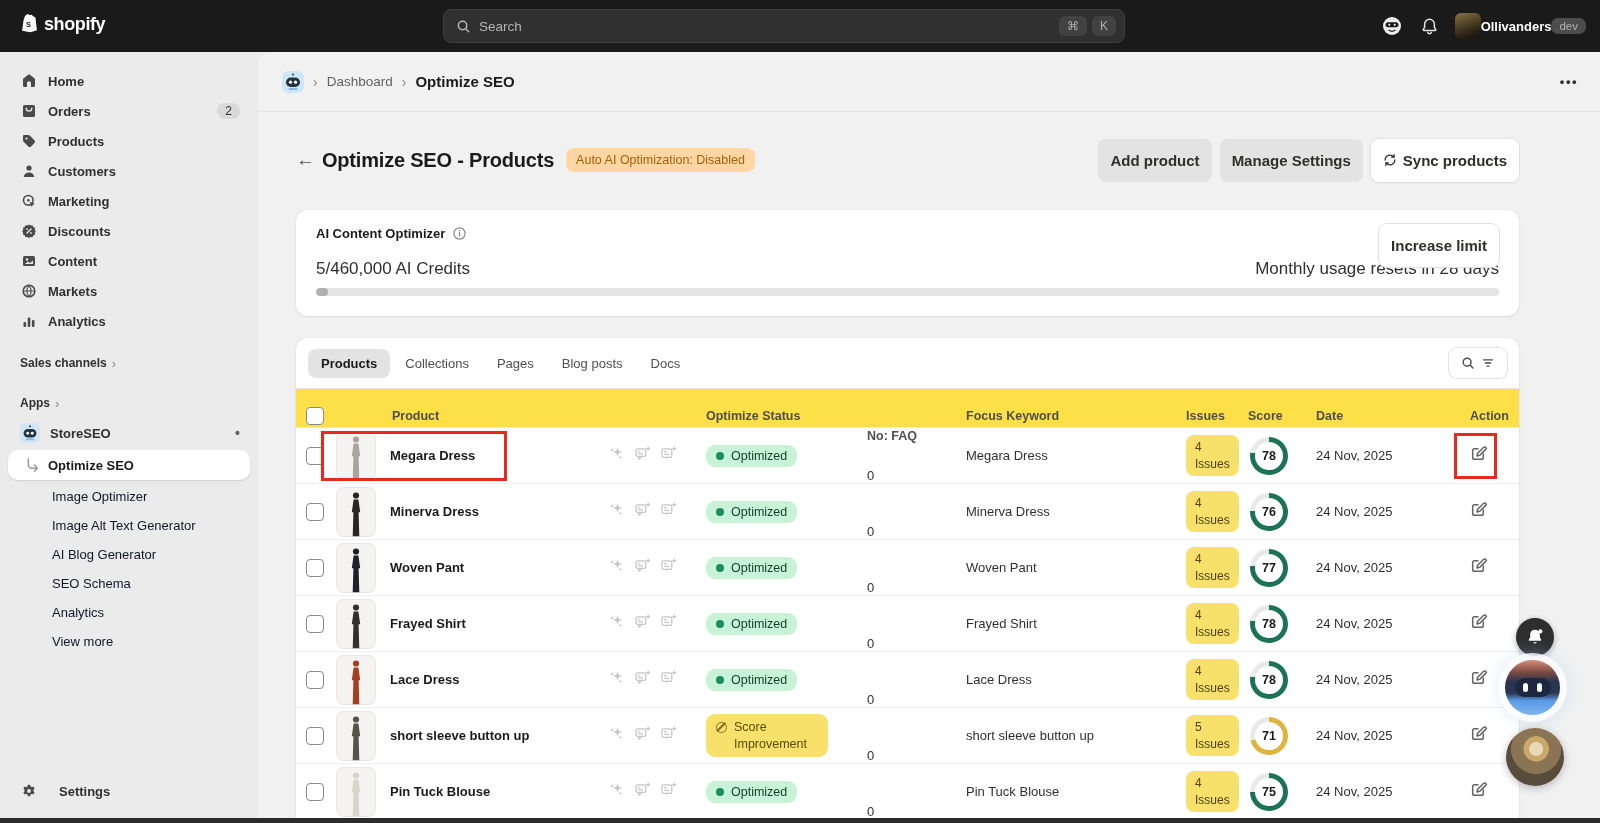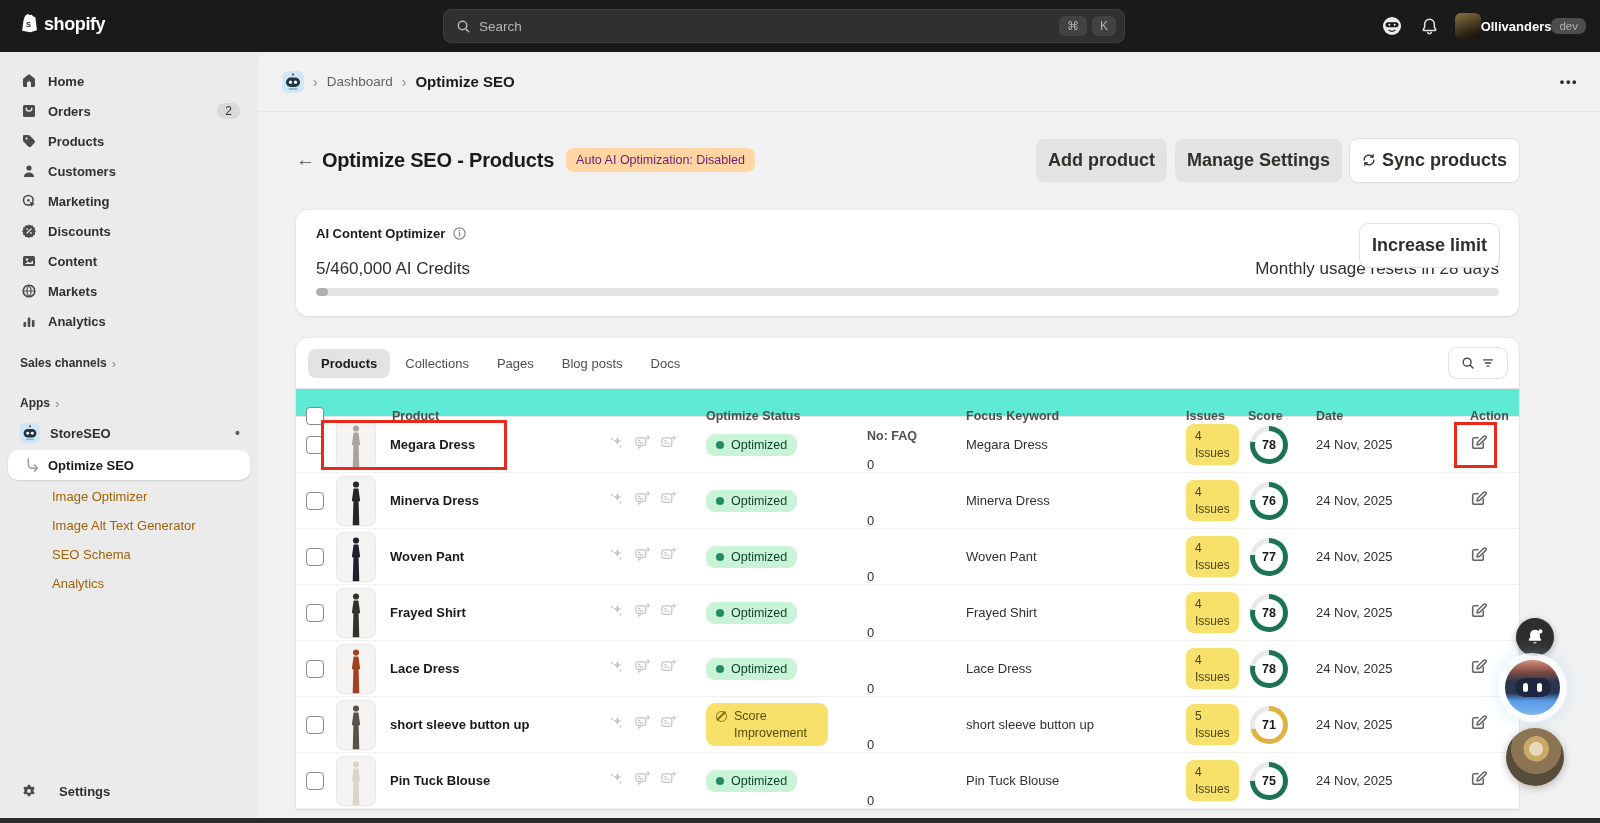"Auto AI Optimization: Disabled" .auto-badge { color: #701a75 -> #a16207 }
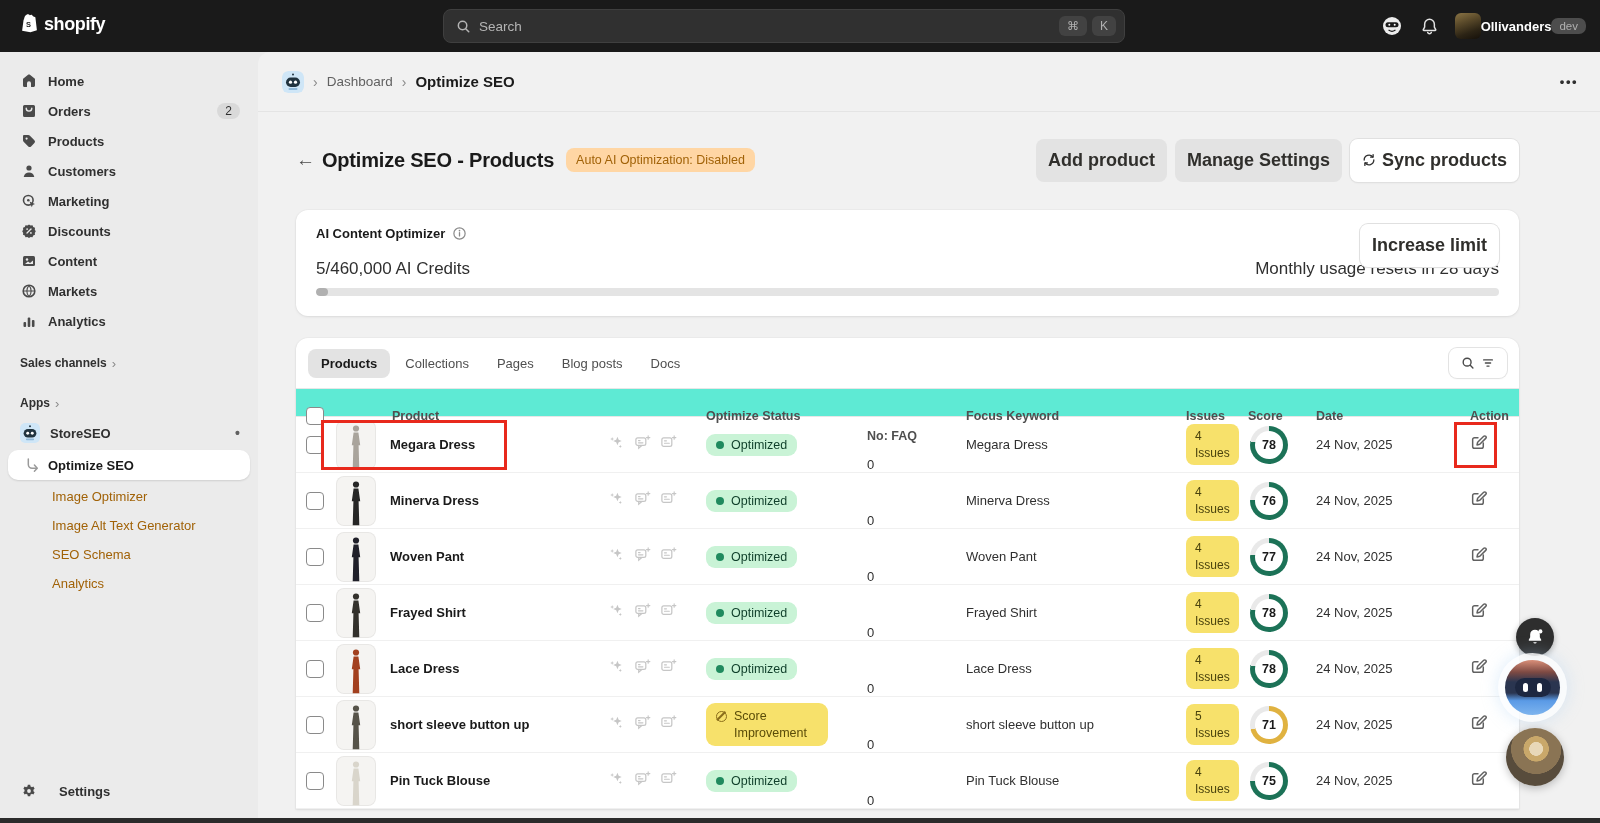"Add product" .btn { font-size: 18px -> 15px }
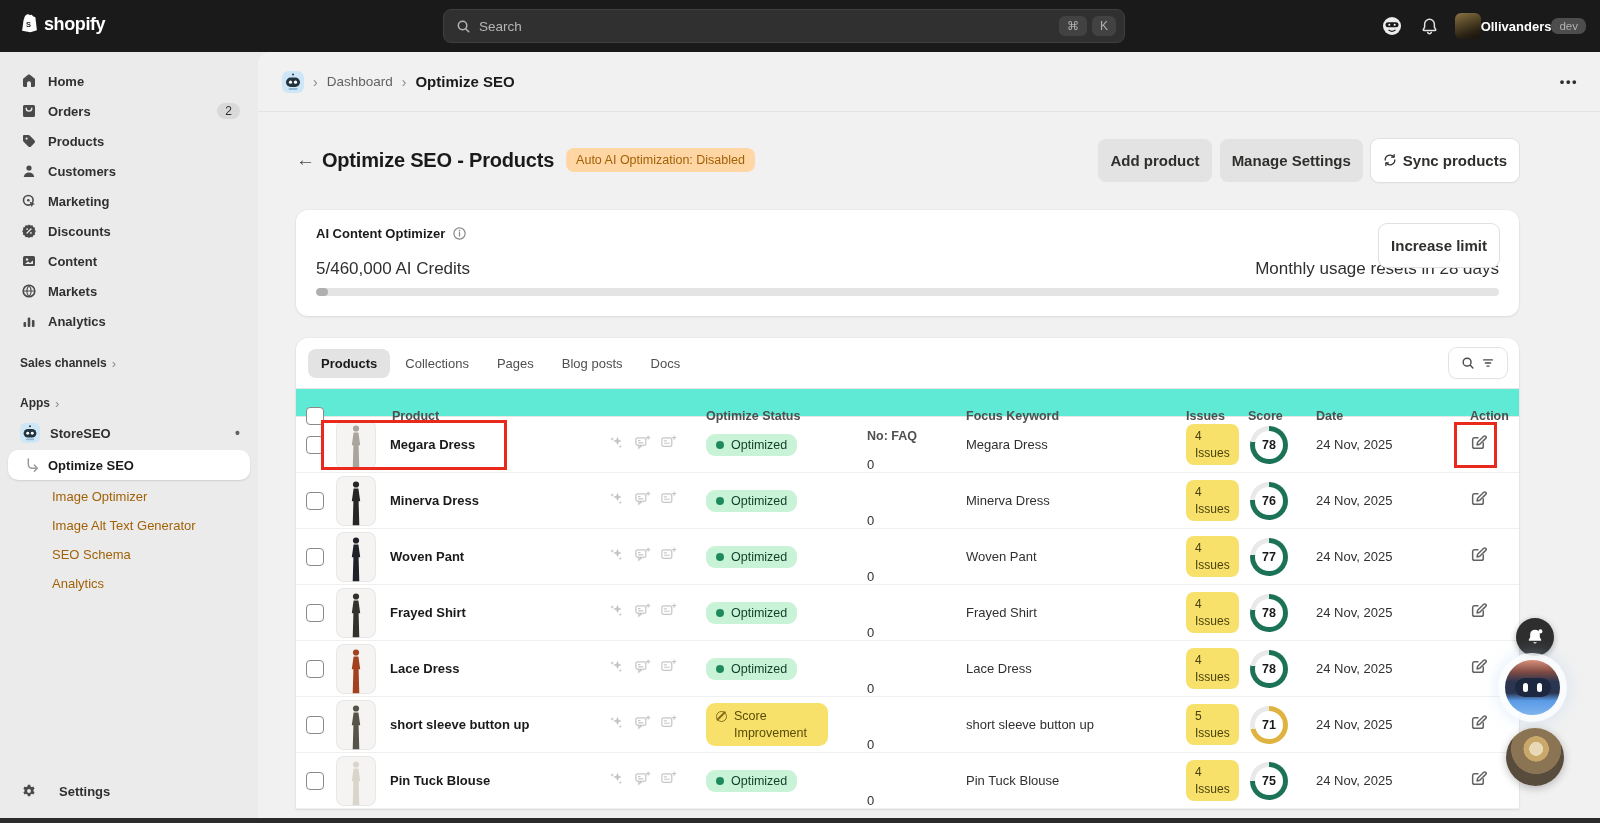"Product" .thead { background: #5eead4 -> #fde047; height: 29px -> 40px }
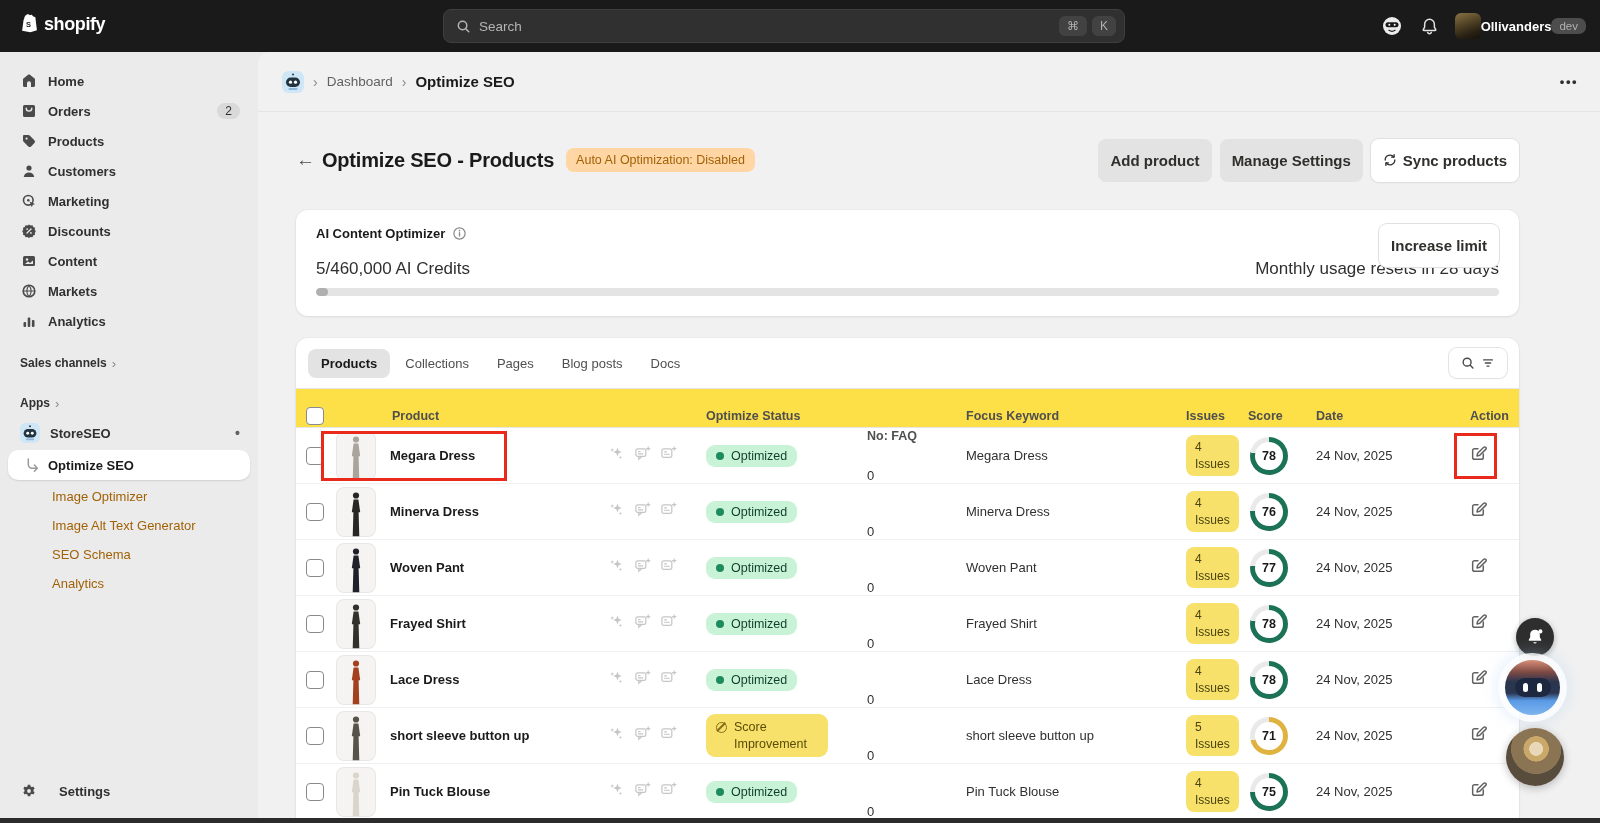"Image Optimizer" .sub-item { color: #a16207 -> #0f172a }
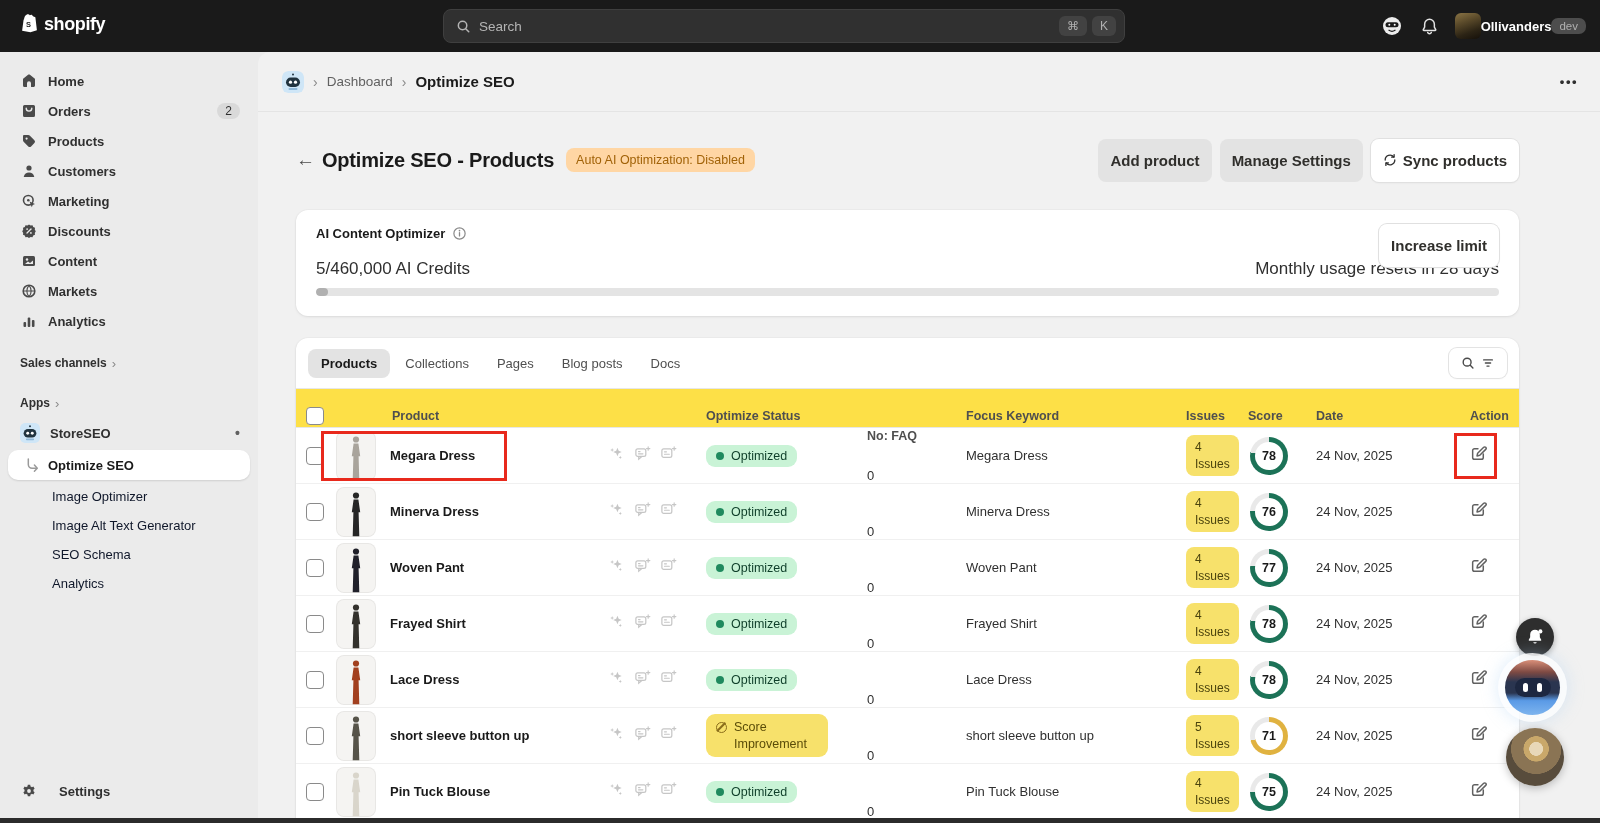"AI Blog Generator" div.sub-item { html: none -> <div> <span>AI Blog Generator</span> </div> }
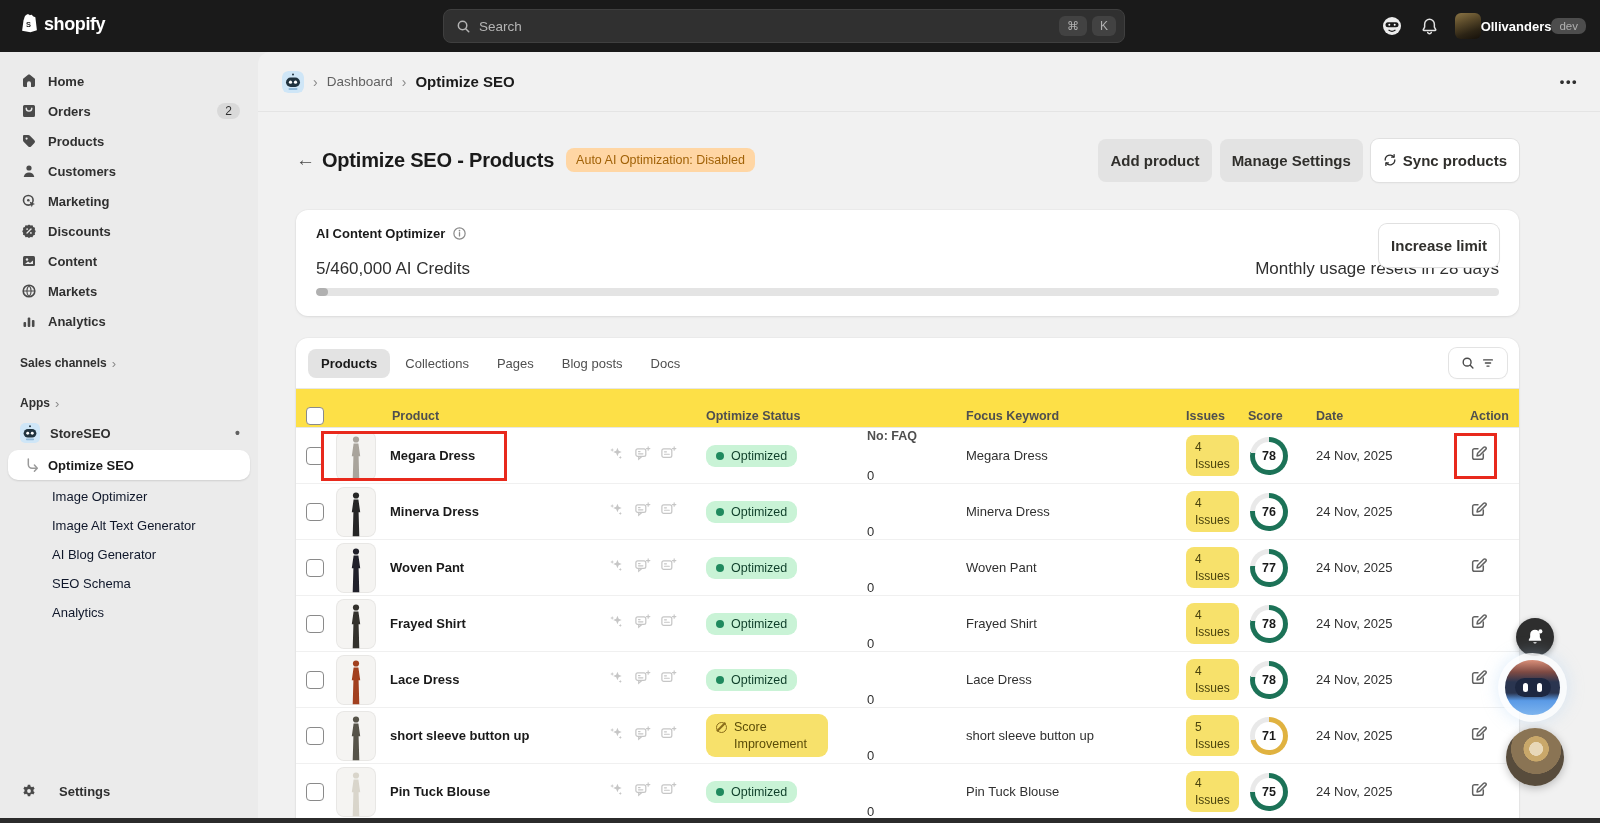"View more" div.sub-item { html: none -> <div> <span>View more</span> </div> }
